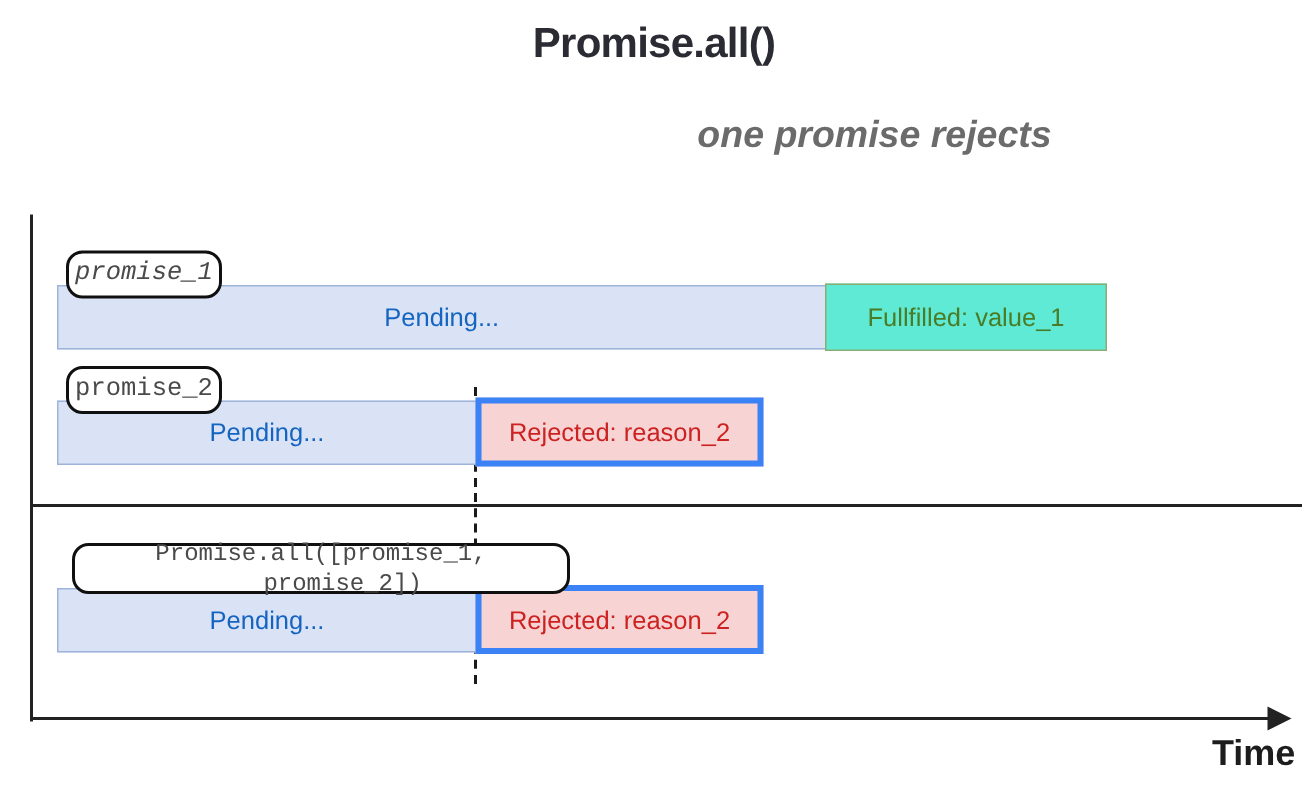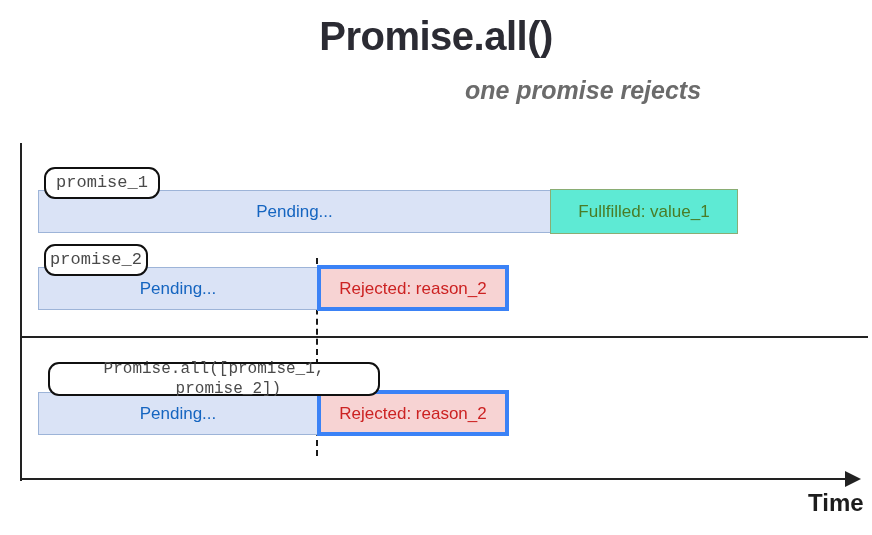"Promise.all()" #title { font-size: 40px -> 28px }
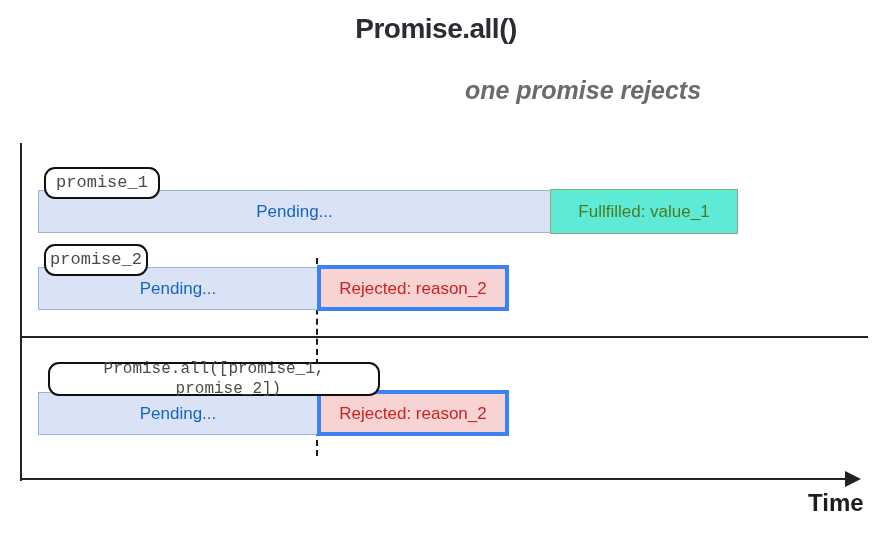"promise_1" #label-promise-1 { font-style: none -> italic; width: 116px -> 104px }
